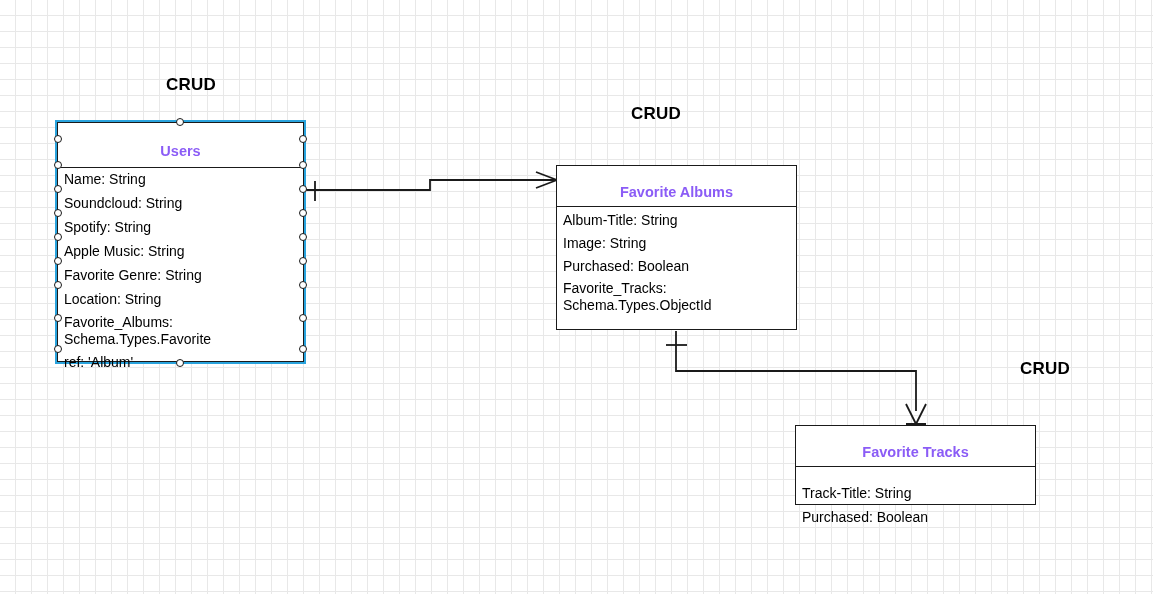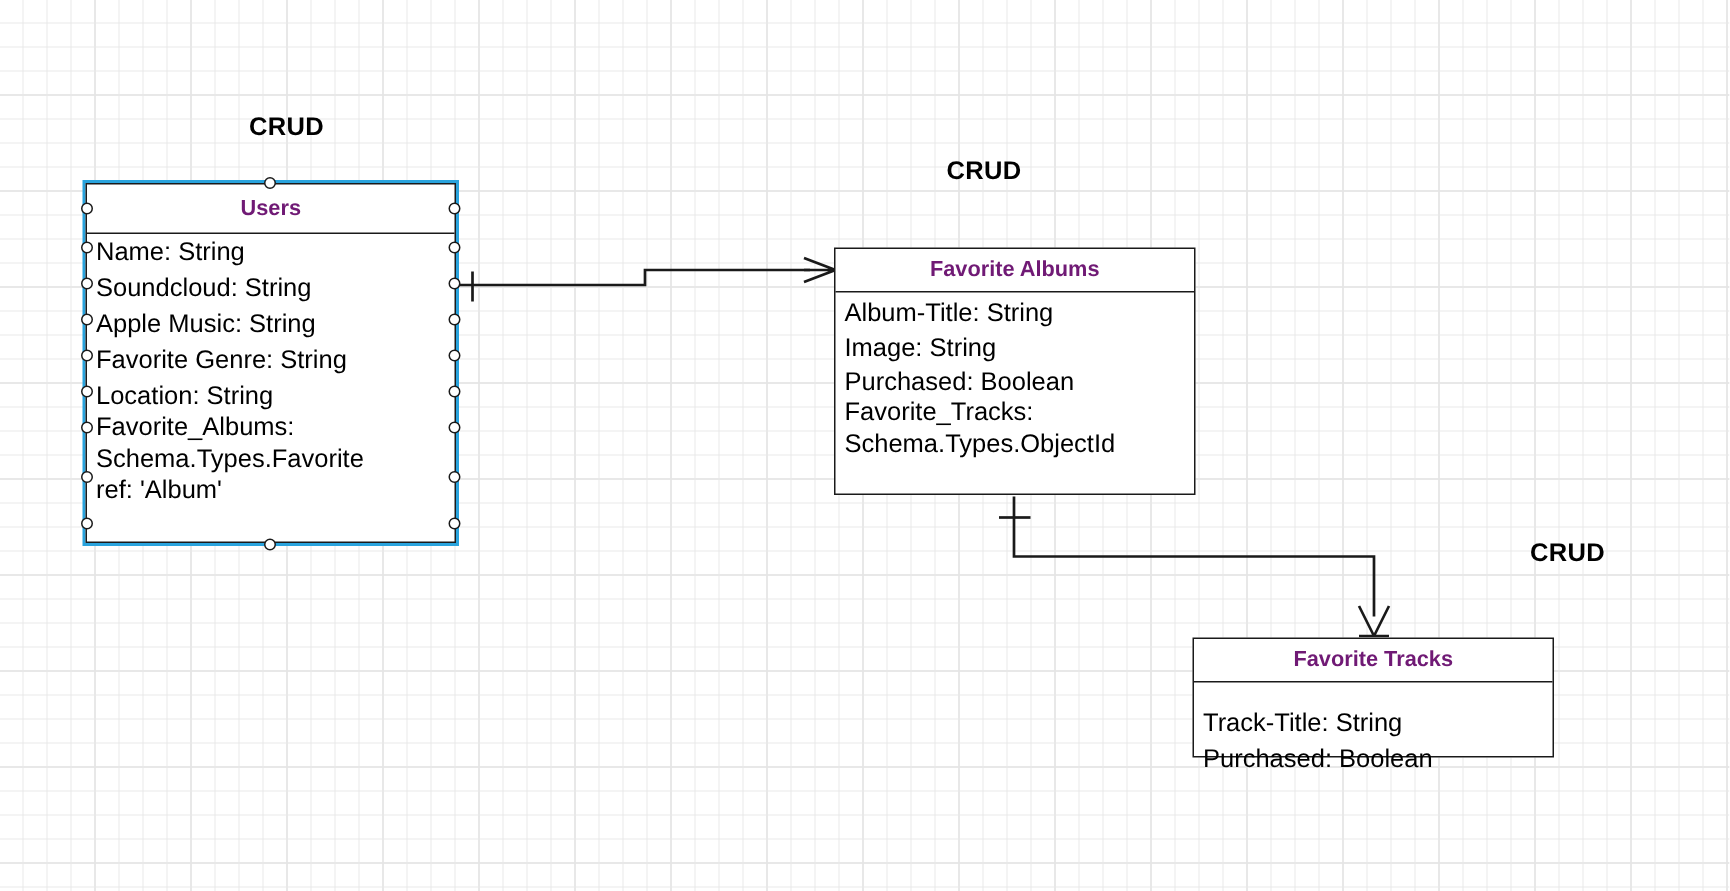"Users" .entity-title { color: #701a75 -> #8b5cf6; margin-top: none -> 12px }
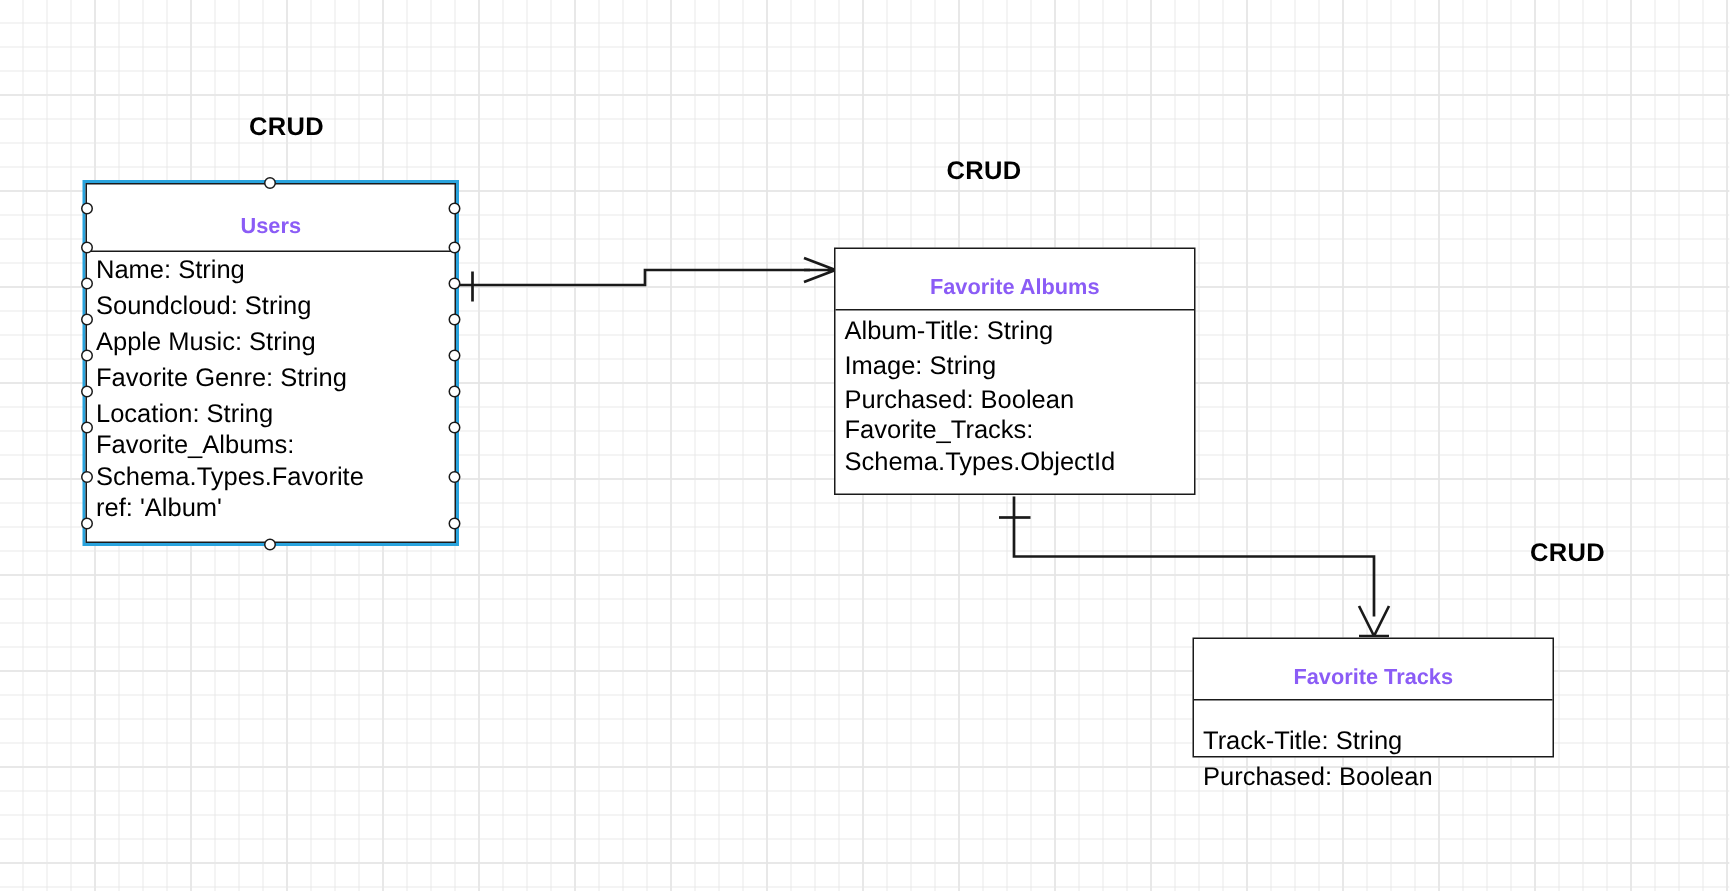"Name: String" .attr { font-size: 17px -> 14px }
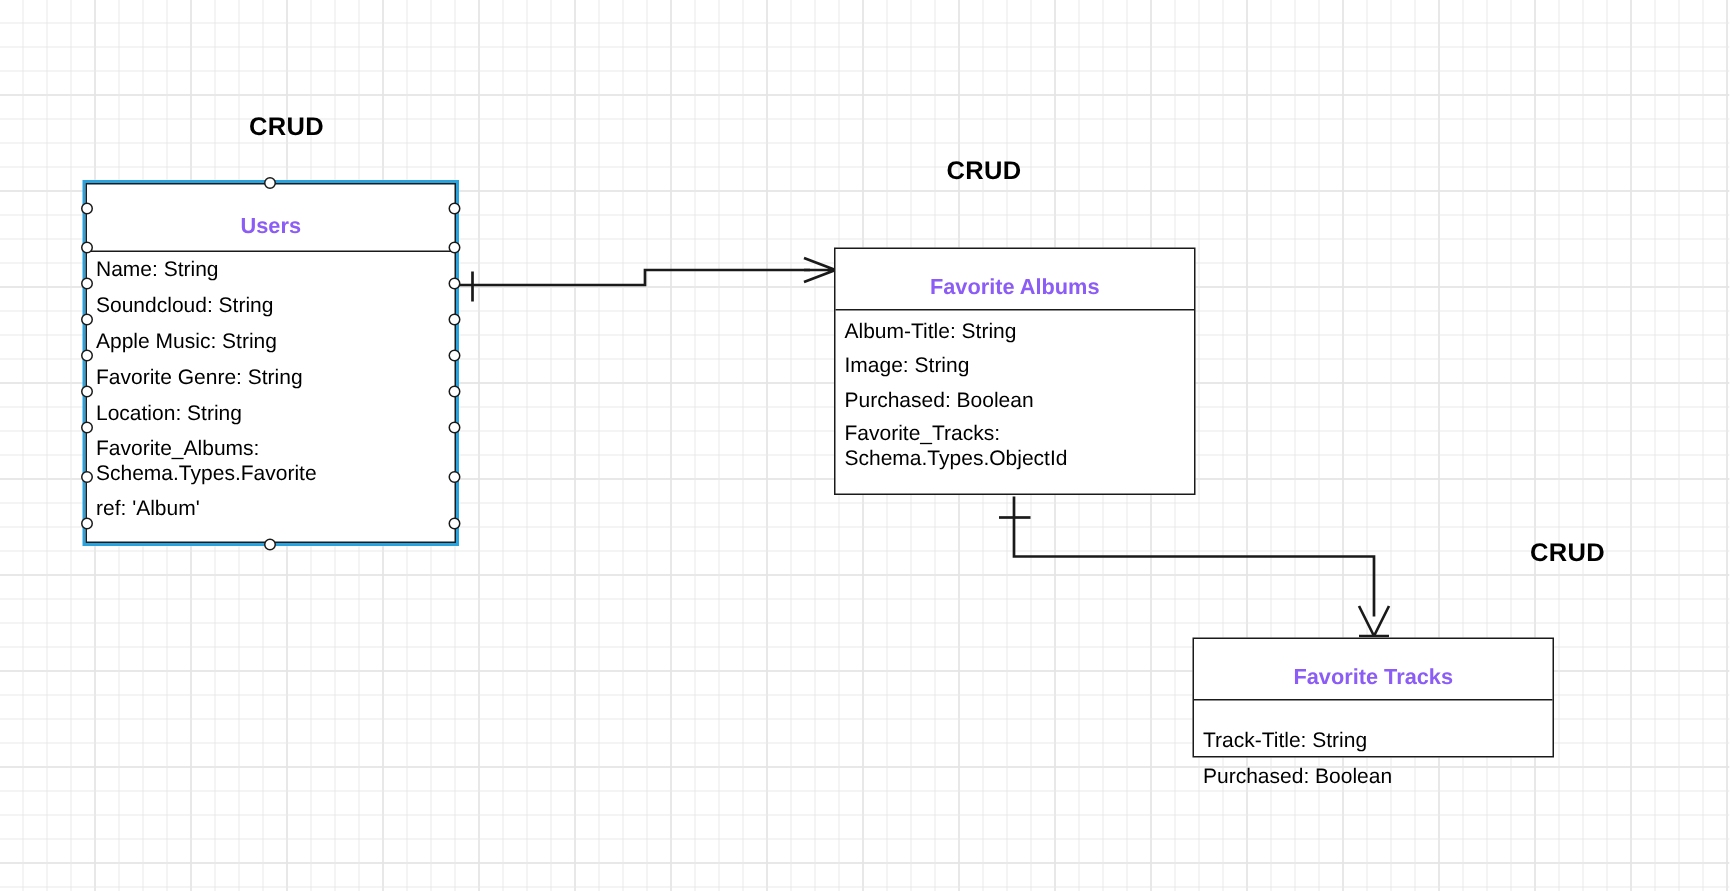"Spotify: String" div.attr { html: none -> <div>Spotify: String</div> }
